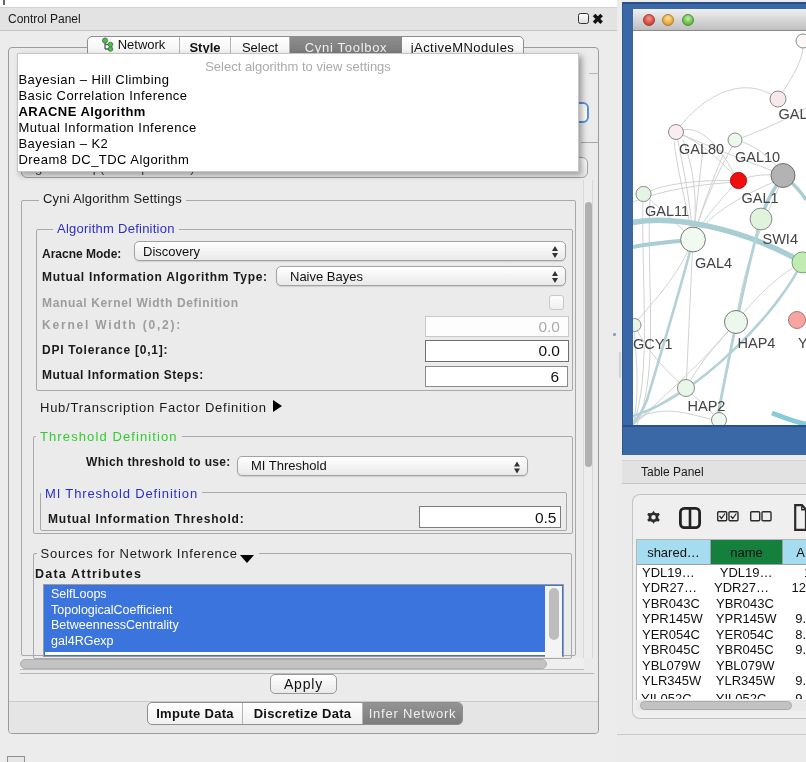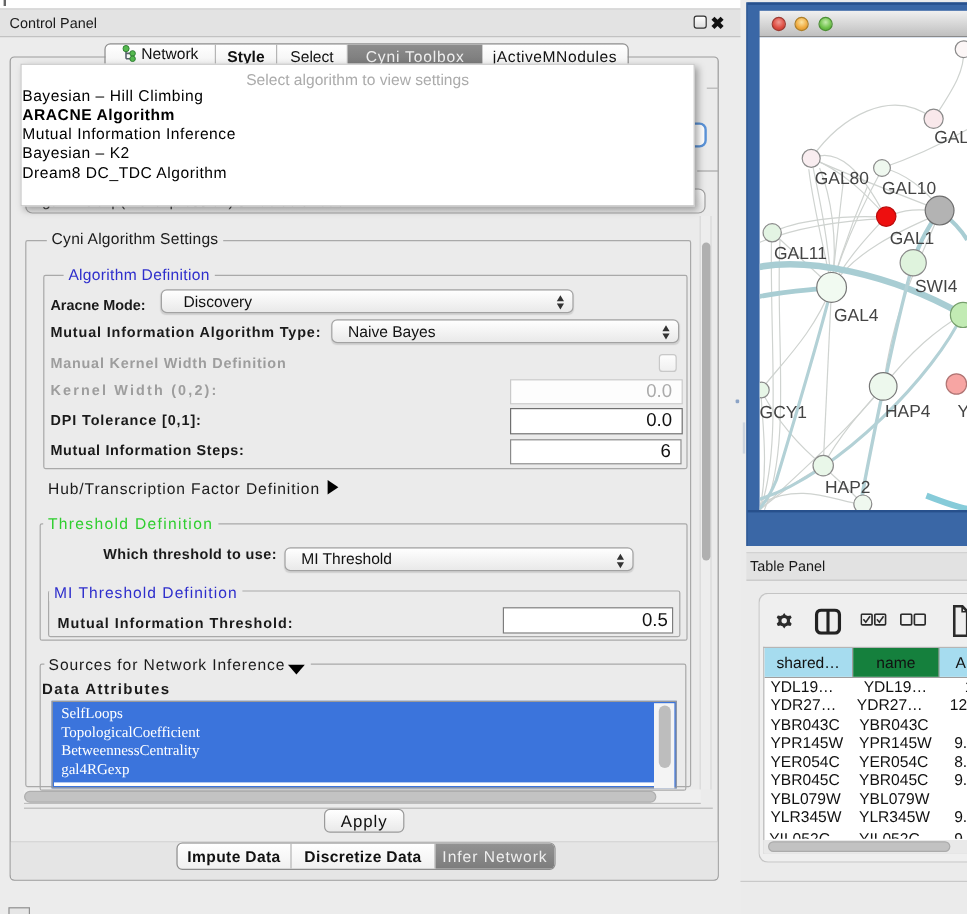"Basic Correlation Inference" div { html: none -> <div>Basic Correlation Inference</div> }
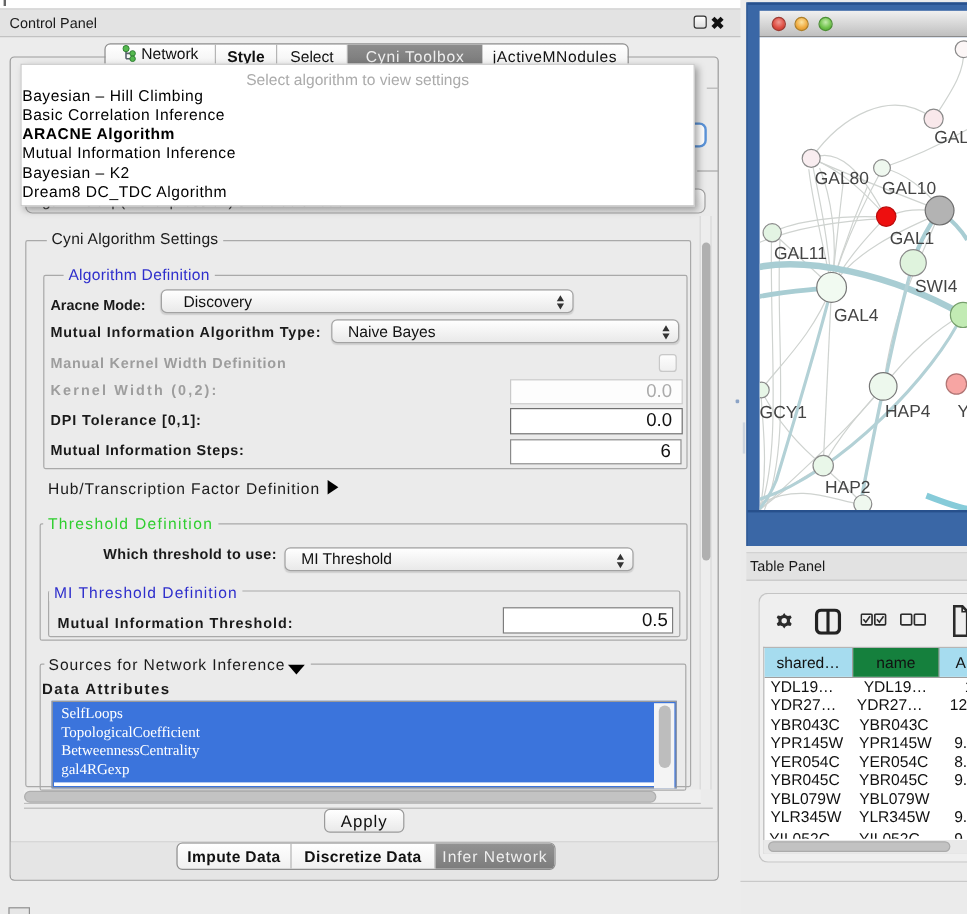"Discovery" div.combo { padding-left: 18px -> 8px; width: 344px -> 432px }
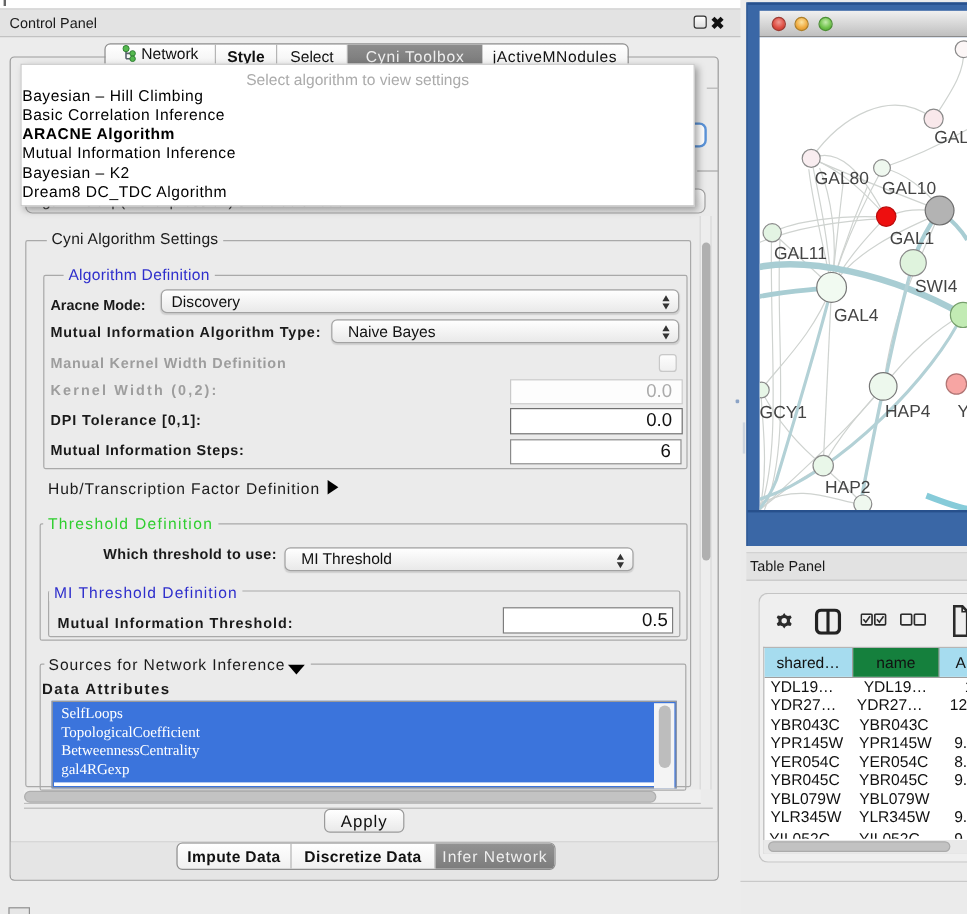"Table Panel" div.abs { left: 625px -> 641px }
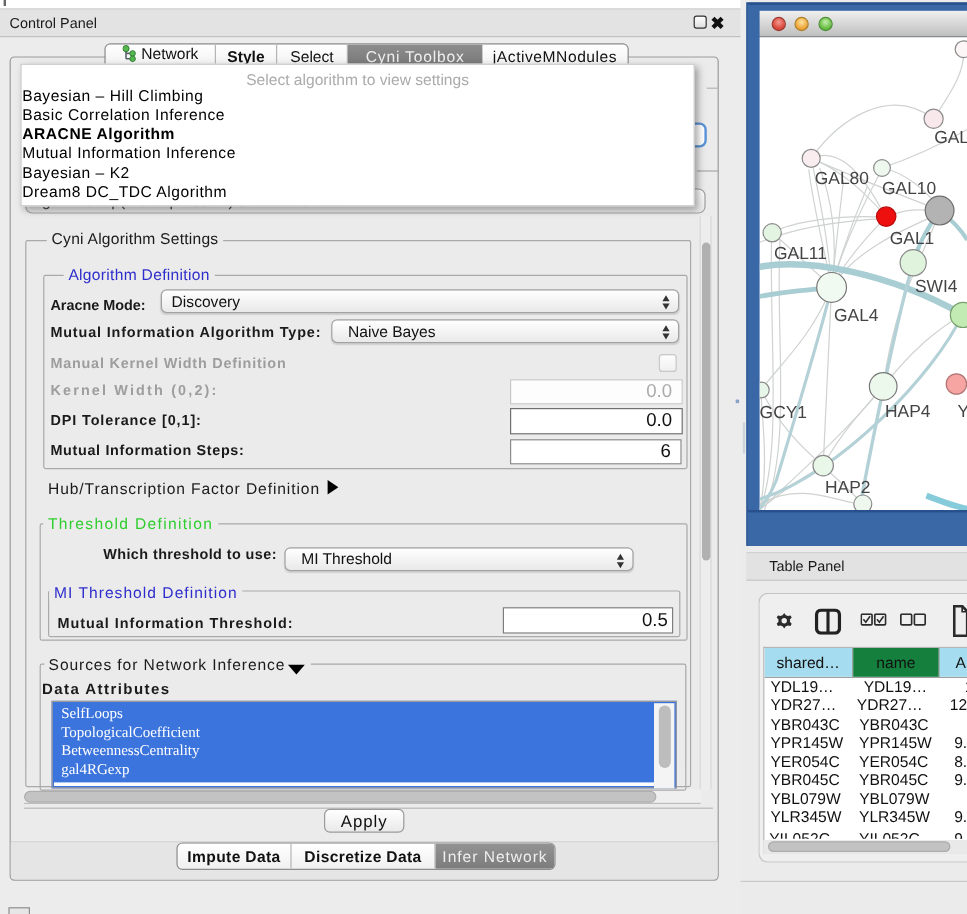"SelfLoops" div.abs { font-family: Liberation Serif, serif -> none }
